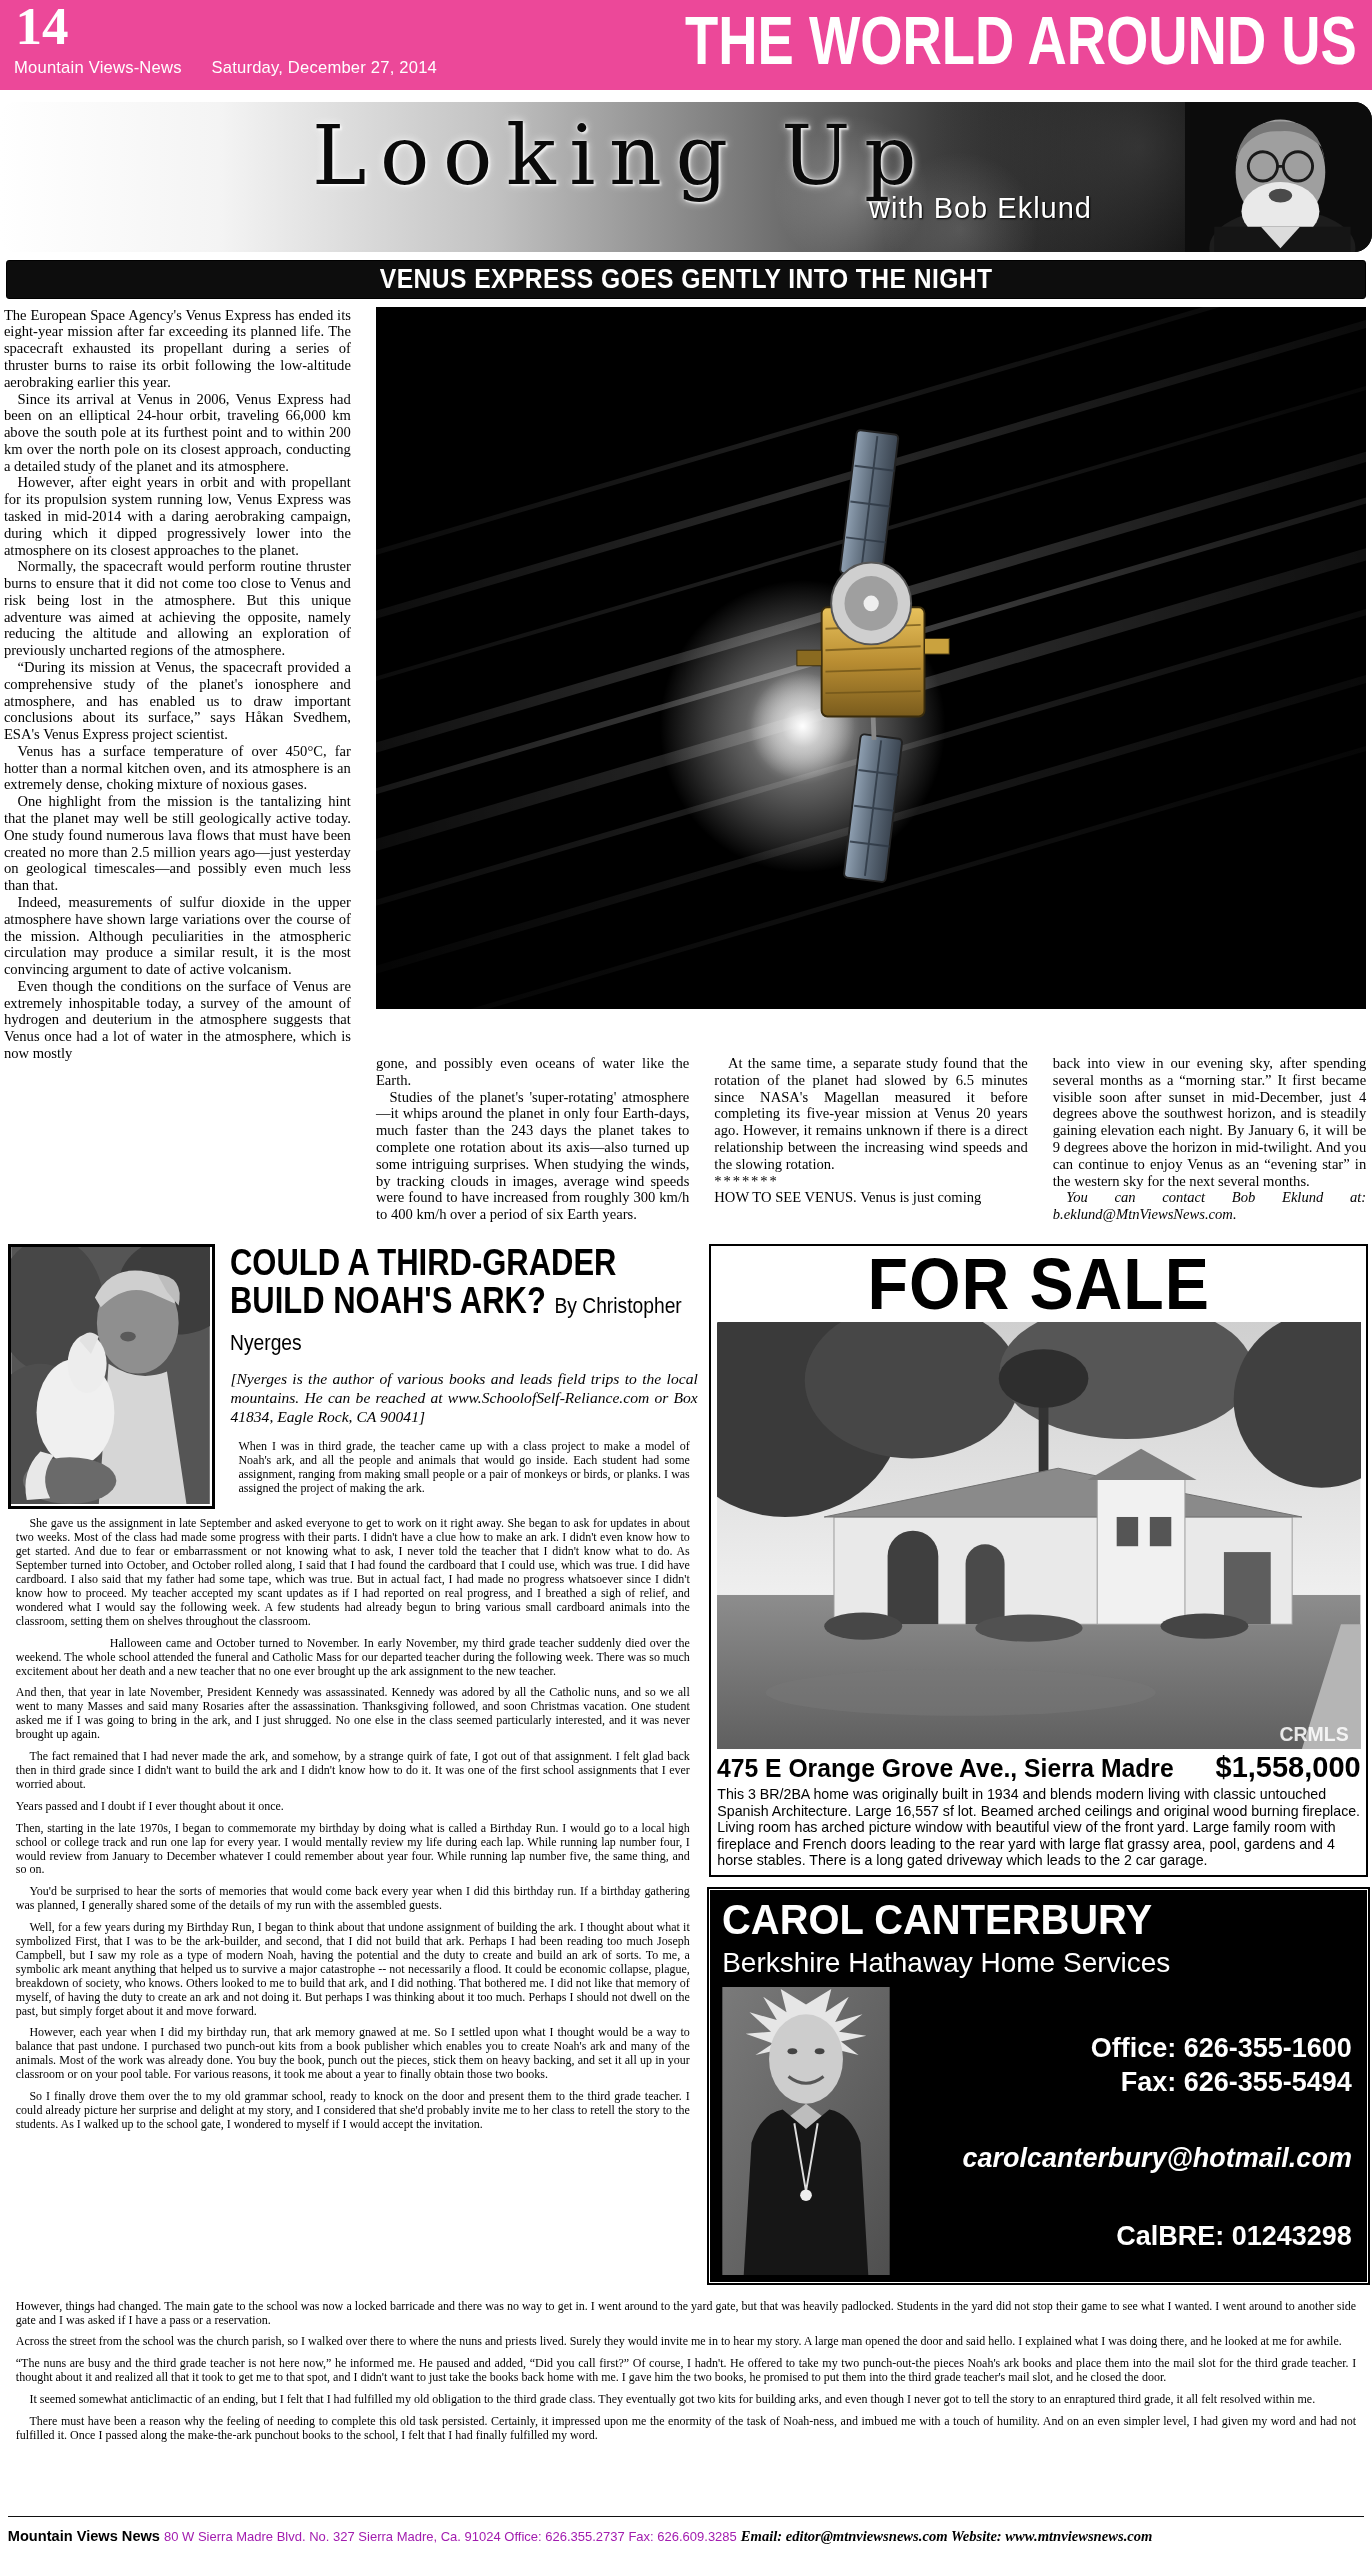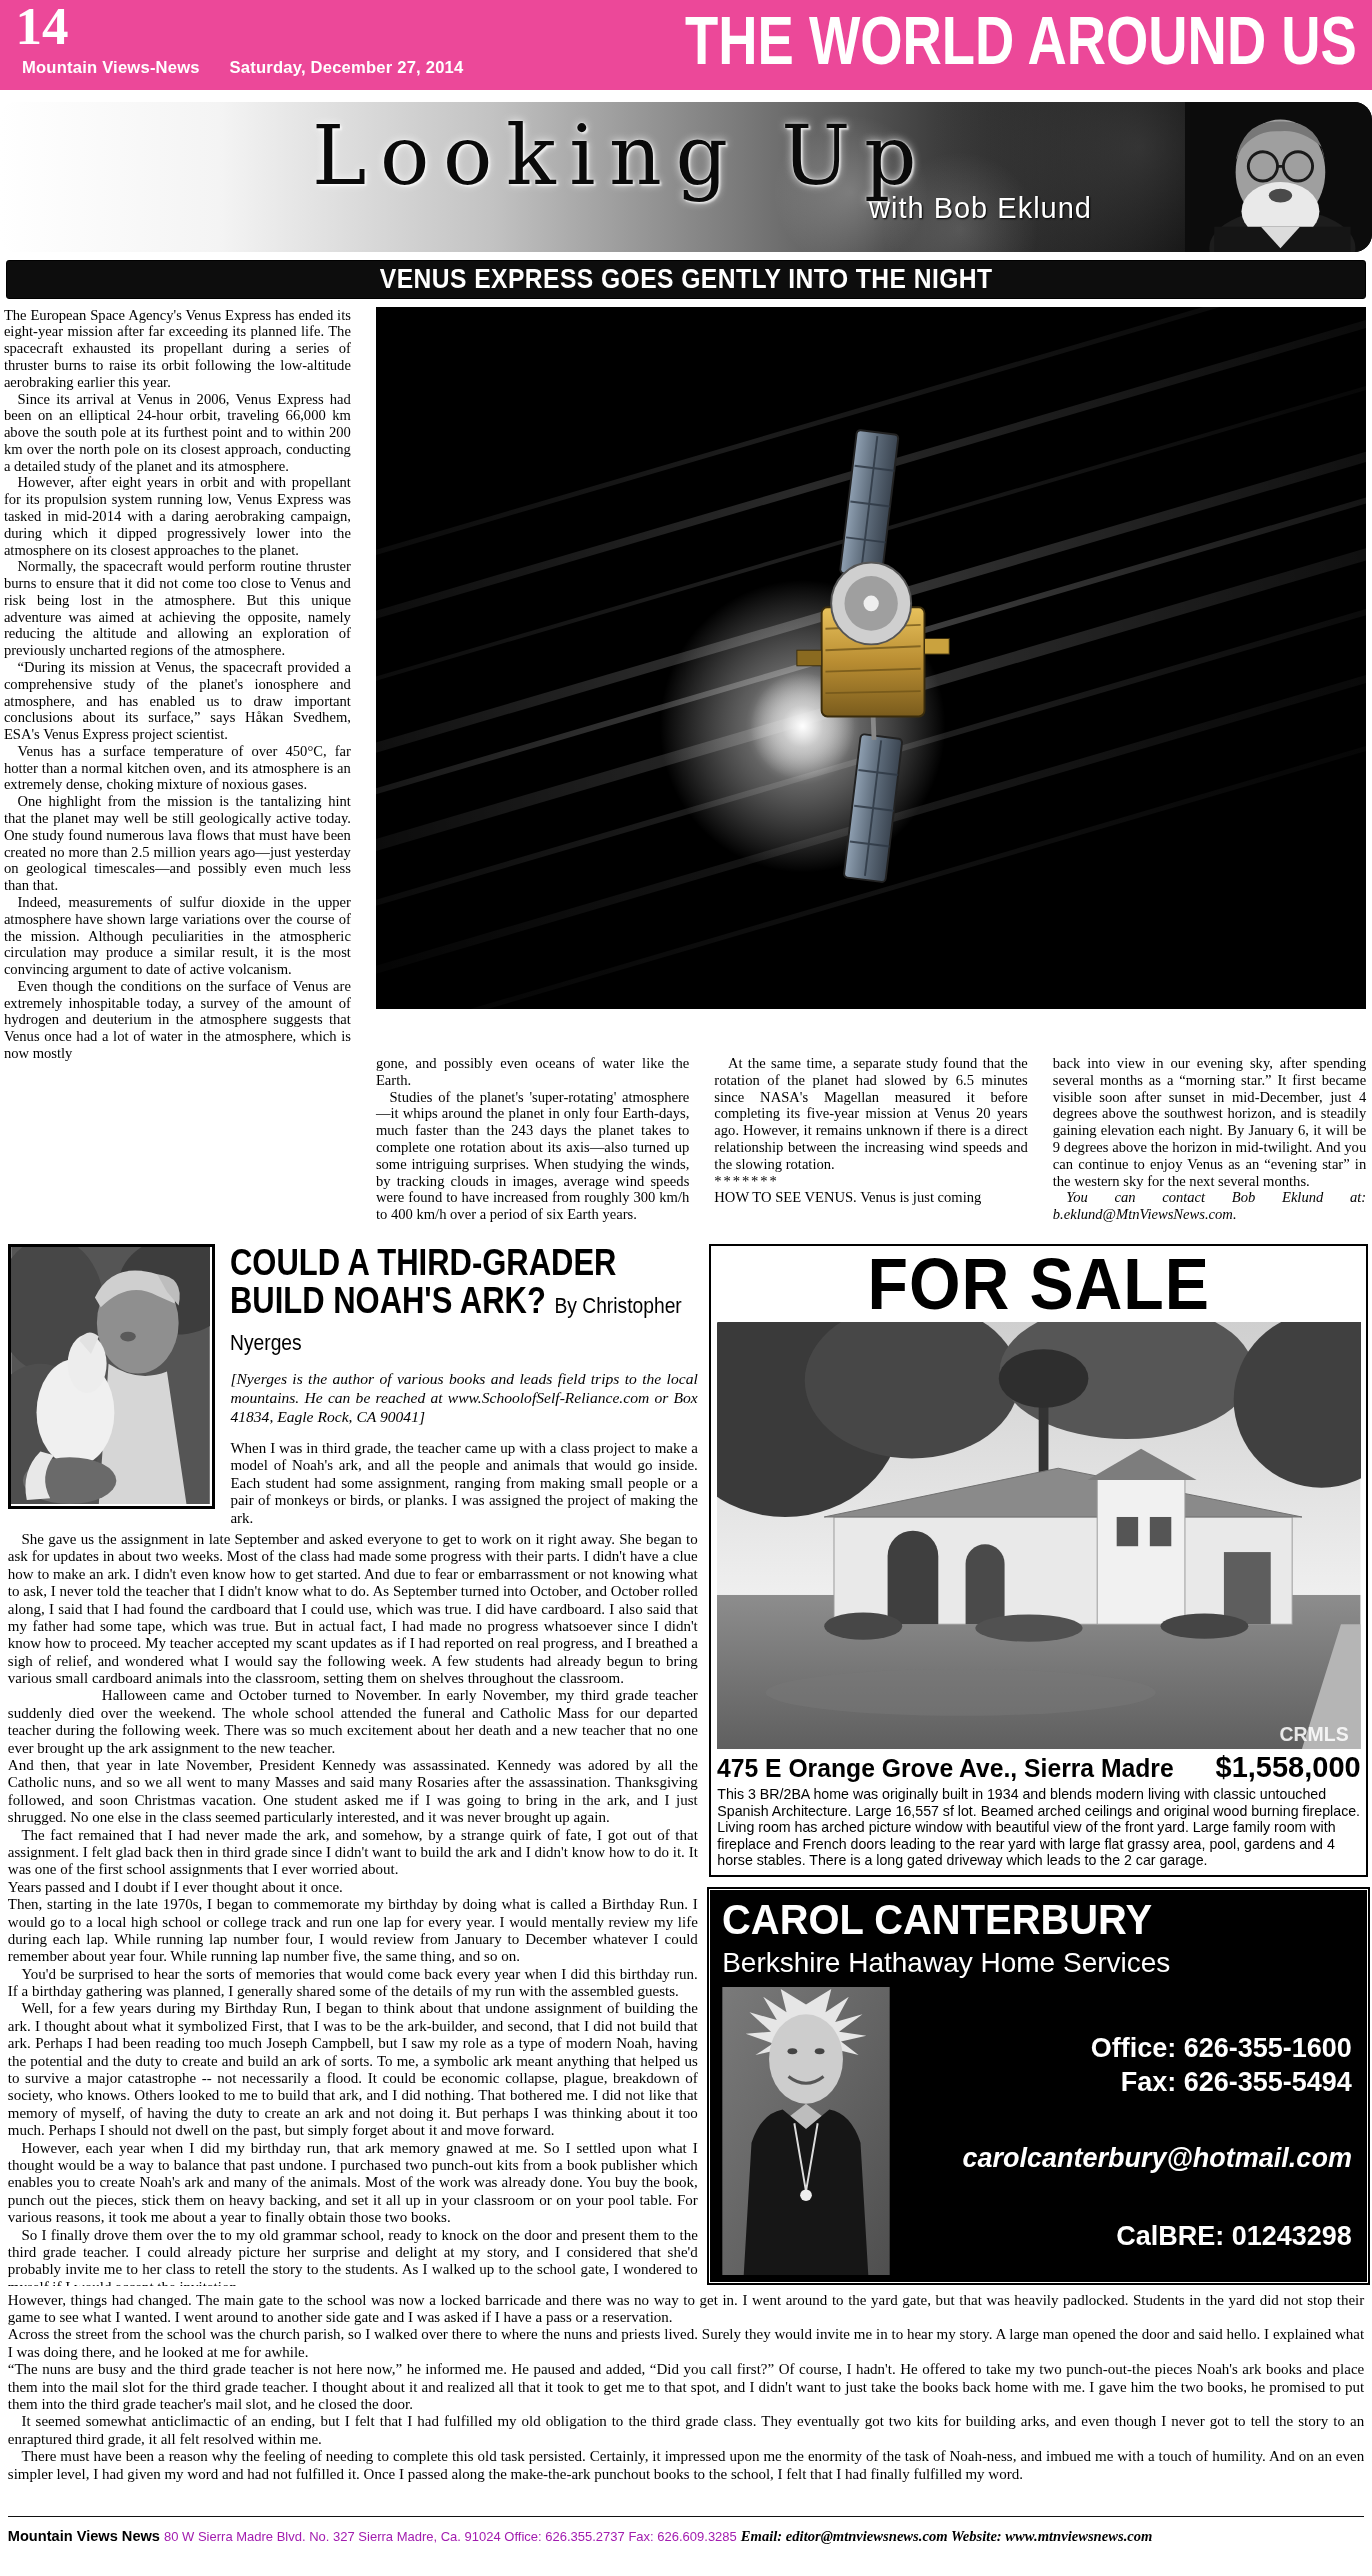"Mountain Views-News Saturday, December" .m-meta { font-weight: bold -> normal; left: 22px -> 14px }
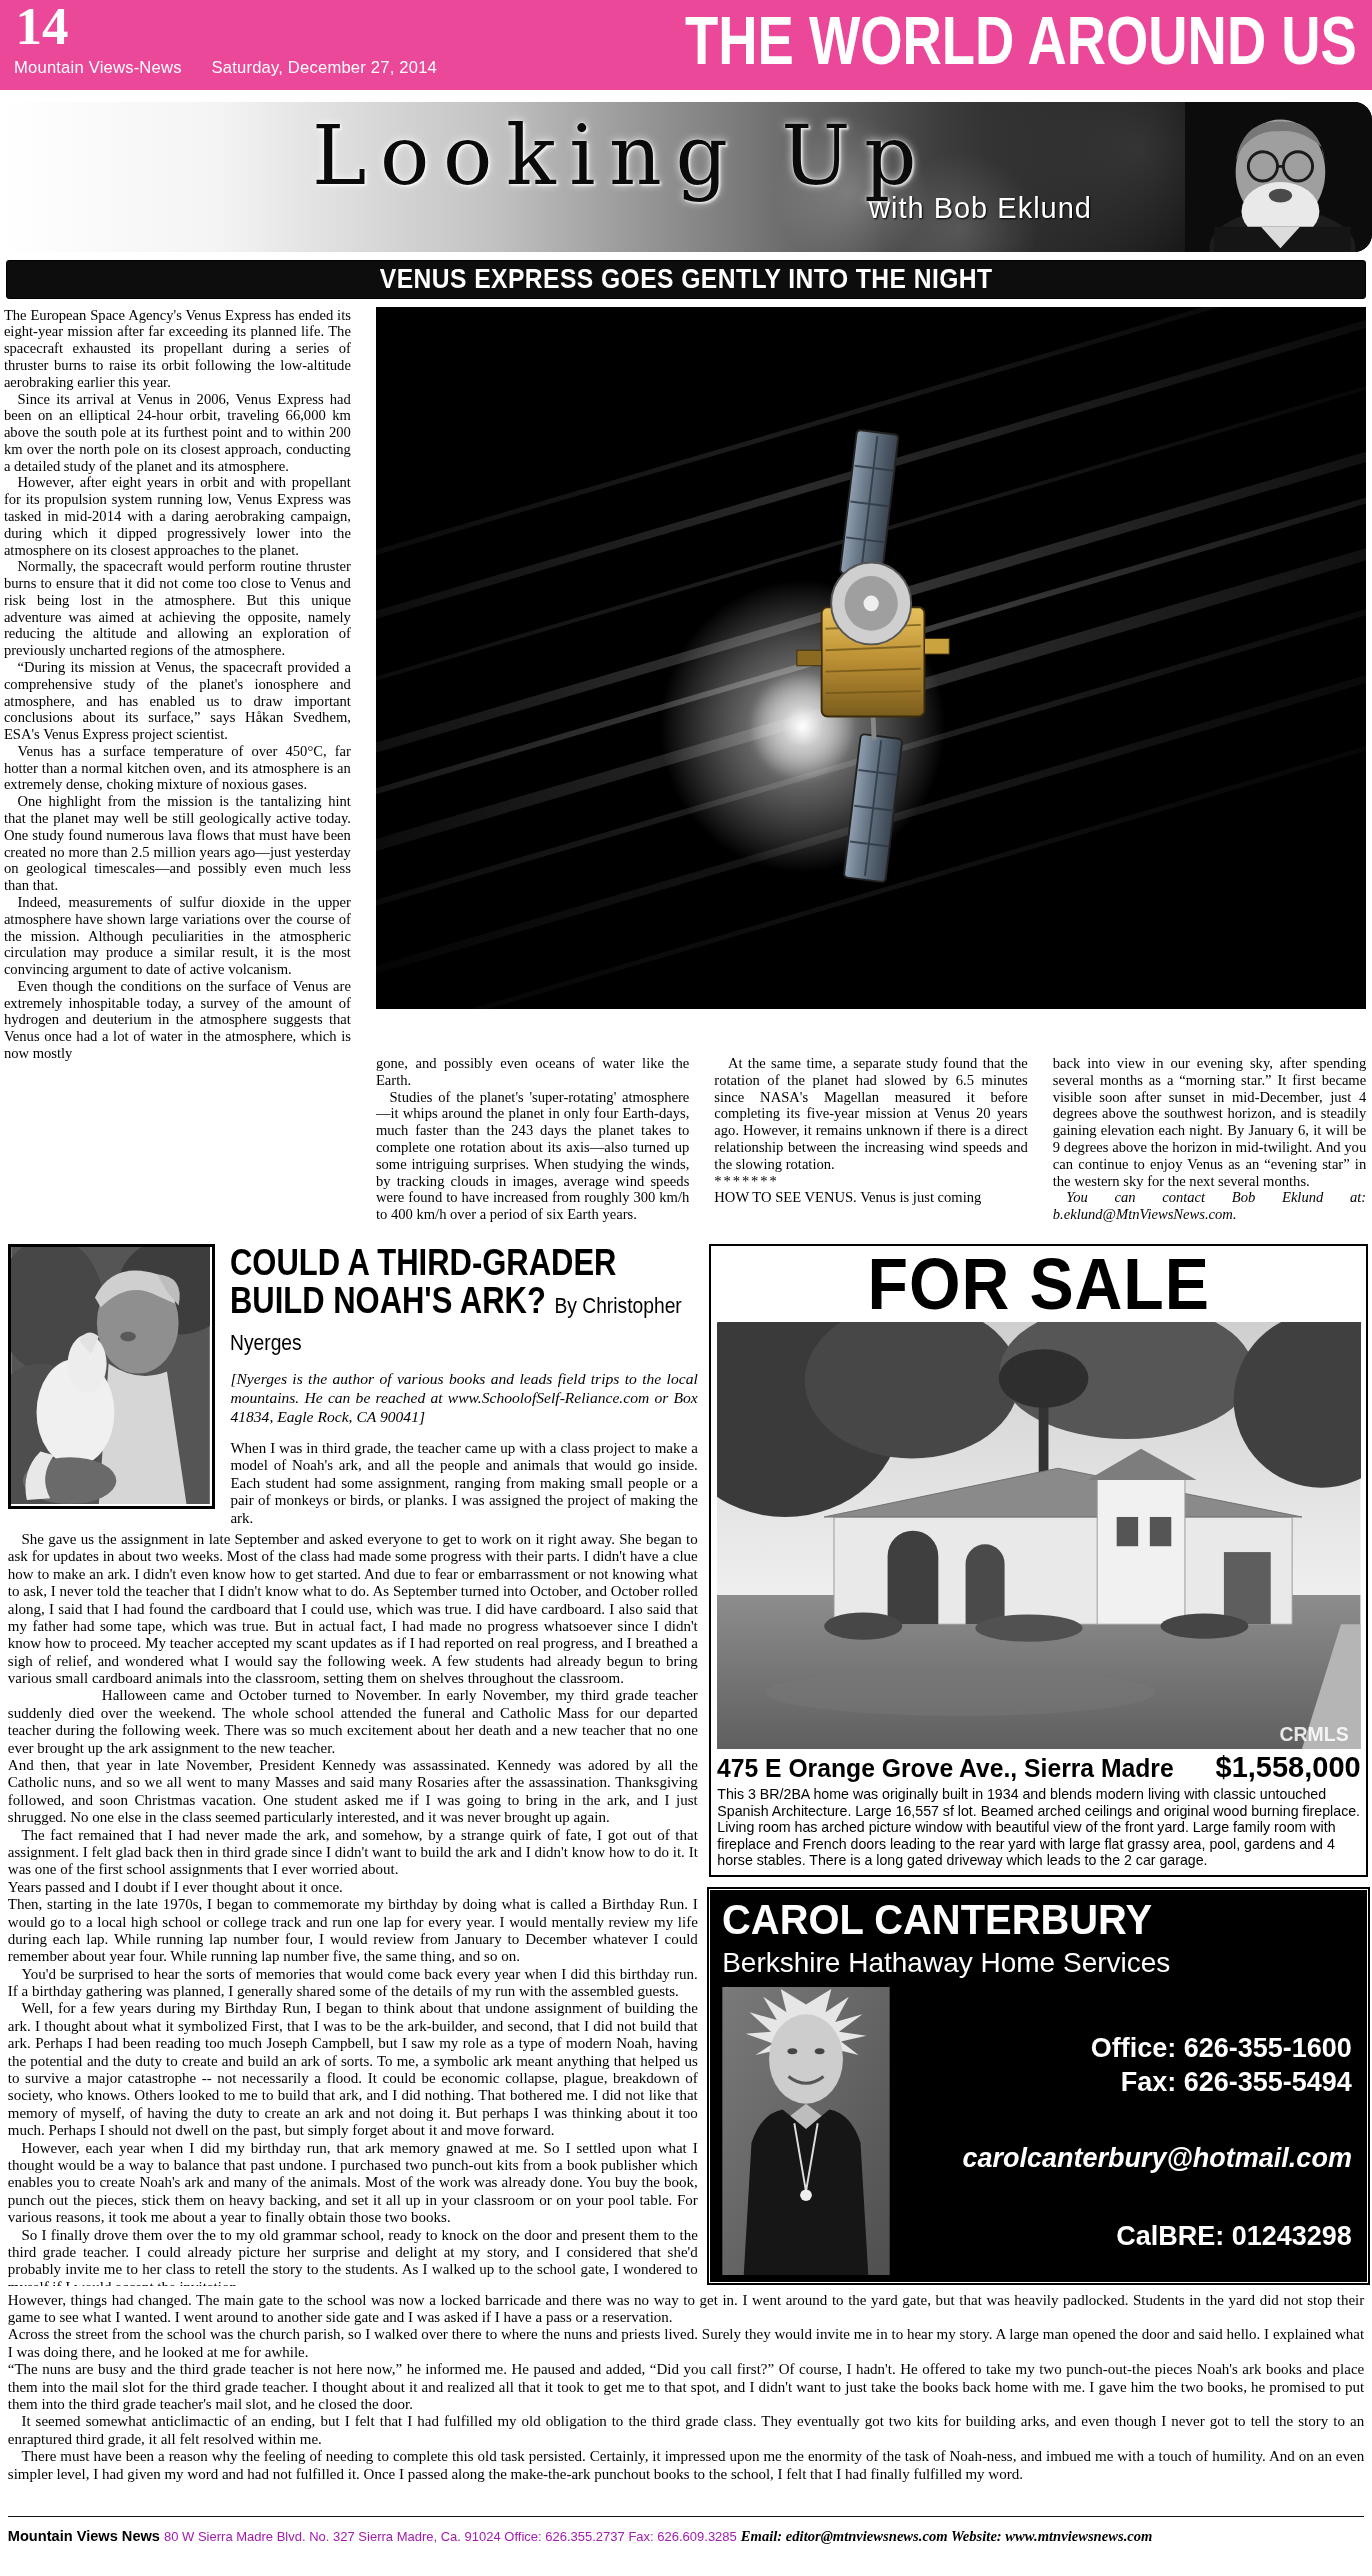"When I was in third" .ark-body p, .ark-right p, .tail p { font-size: 15px -> 12px; margin: 0 -> 8px }
